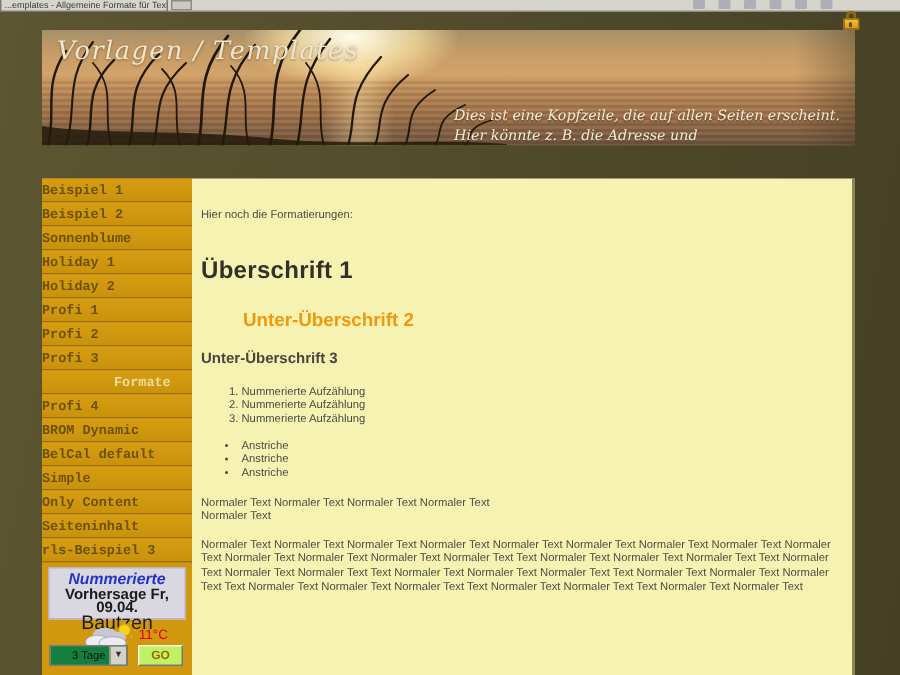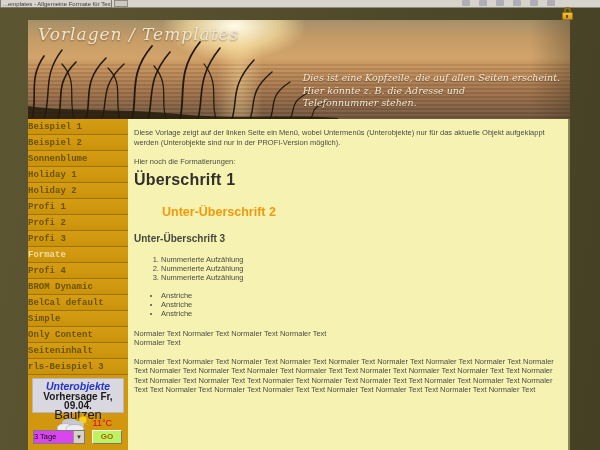"Vorlagen / Templates" .header { height: 99px -> 77px }
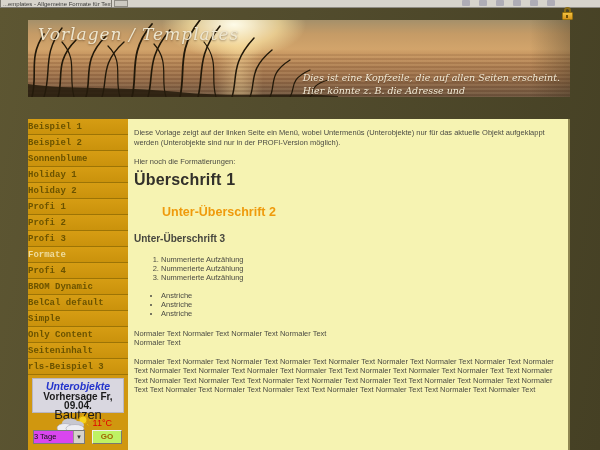"Diese Vorlage zeigt auf der" p.intro { html: <p>Diese Vorlage zeigt auf der linken Seite ein Menü, wobei Untermenüs (Unterobjekte) nur für das aktuelle Objekt aufgeklappt werden (Unterobjekte sind nur in der PROFI-Version möglich).</p> -> none }
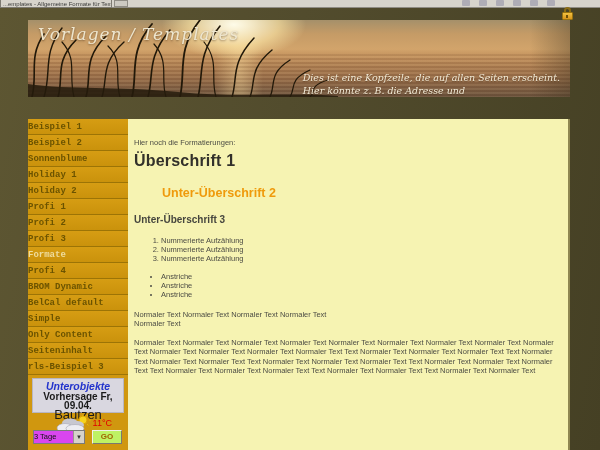"Überschrift 1" .content h1 { margin-top: 4px -> 24px }
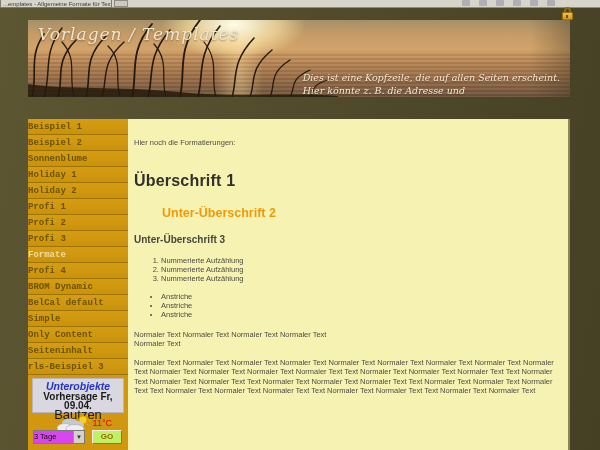"Formate" .menu-item.active { padding-left: none -> 48px }
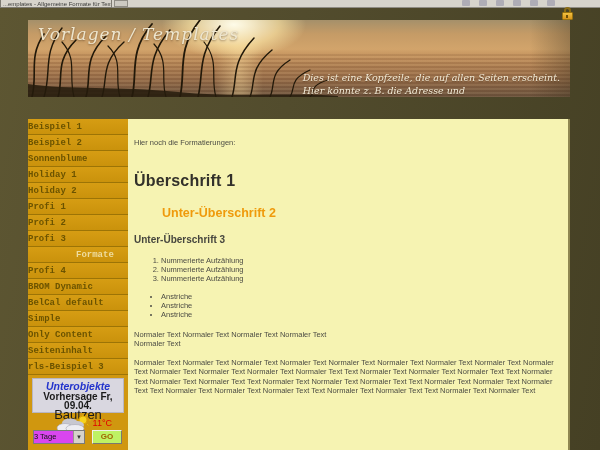"Unterobjekte" div.weather-logo { text: Unterobjekte -> Nummerierte }
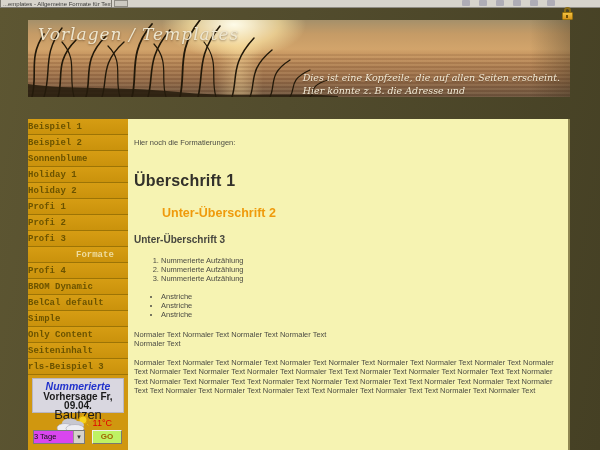"3 Tage" .weather-select { background: #d946ef -> #15803d; padding-left: 0 -> 14px }
